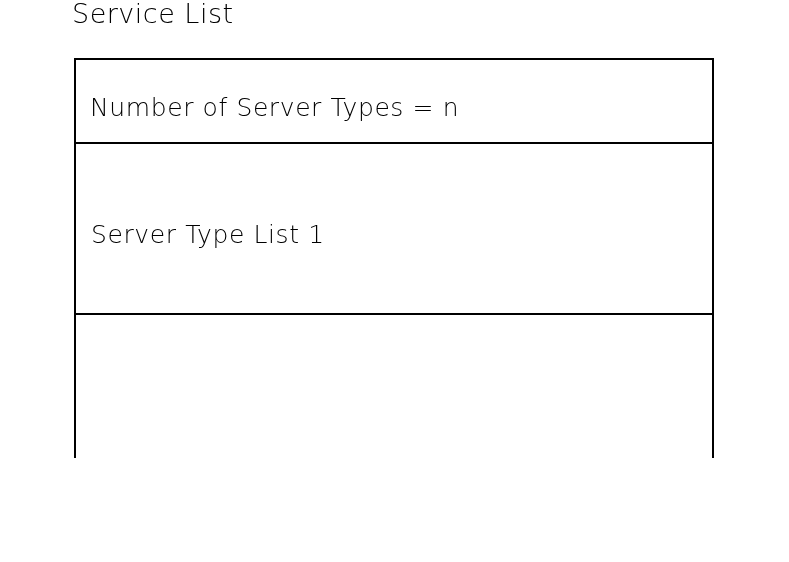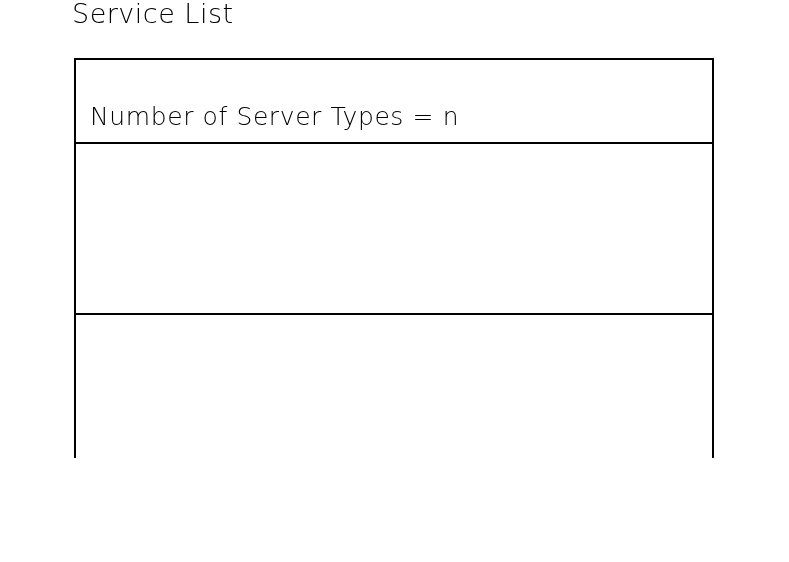"Number of Server Types =" .cell-row1 { top: 44px -> 35px }
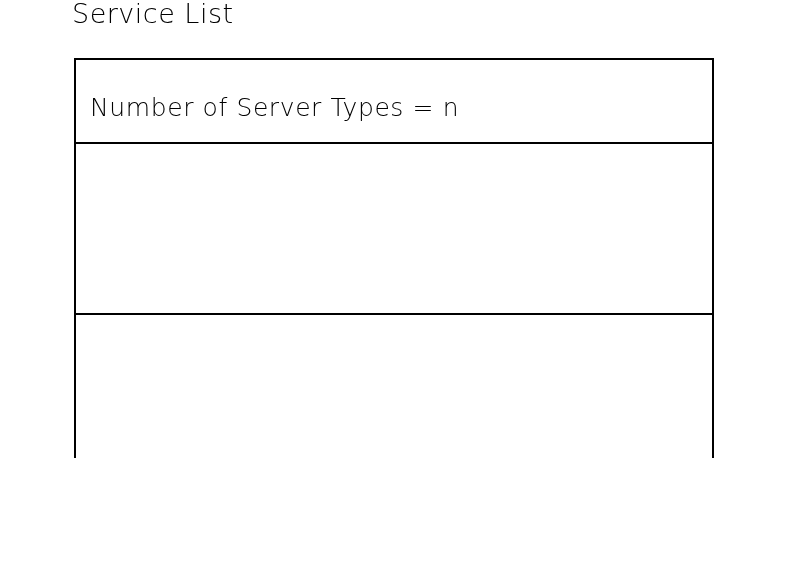"Server Type List 1" div.cell-text { html: none -> <div>Server Type List 1</div> }
